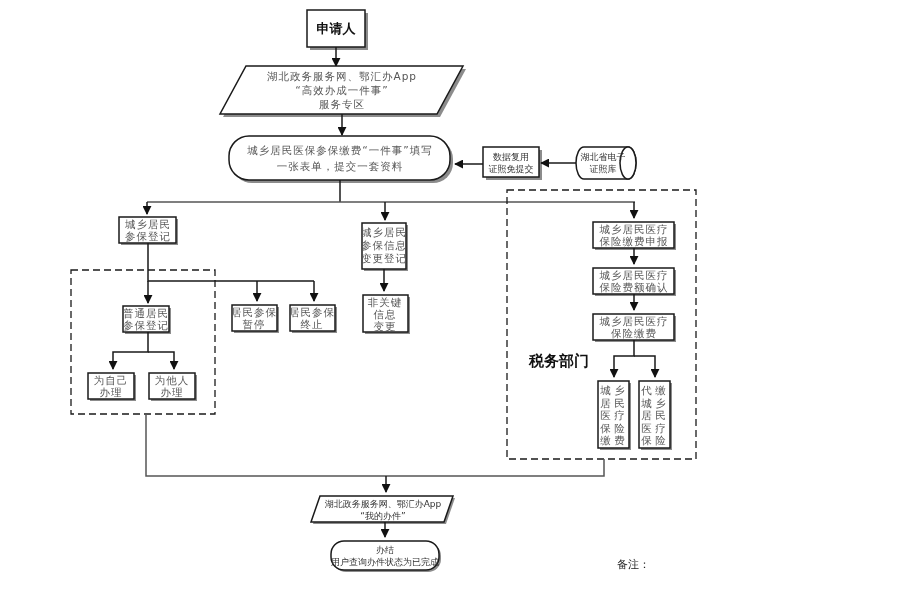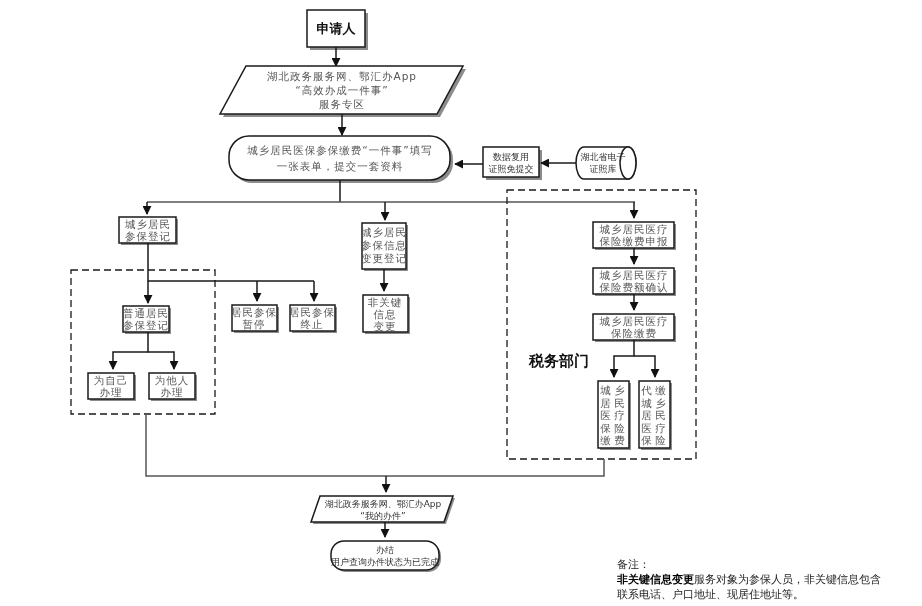"非关键信息变更服务对象为参保人员，非关键信息包含联系电话、户口地址、现居住地址等" div { html: <div><b>非关键信息变更</b><span>服务对象为参保人员，非关键信息包含联系电话、户口地址、现居住地址等。</span></div> -> none }
